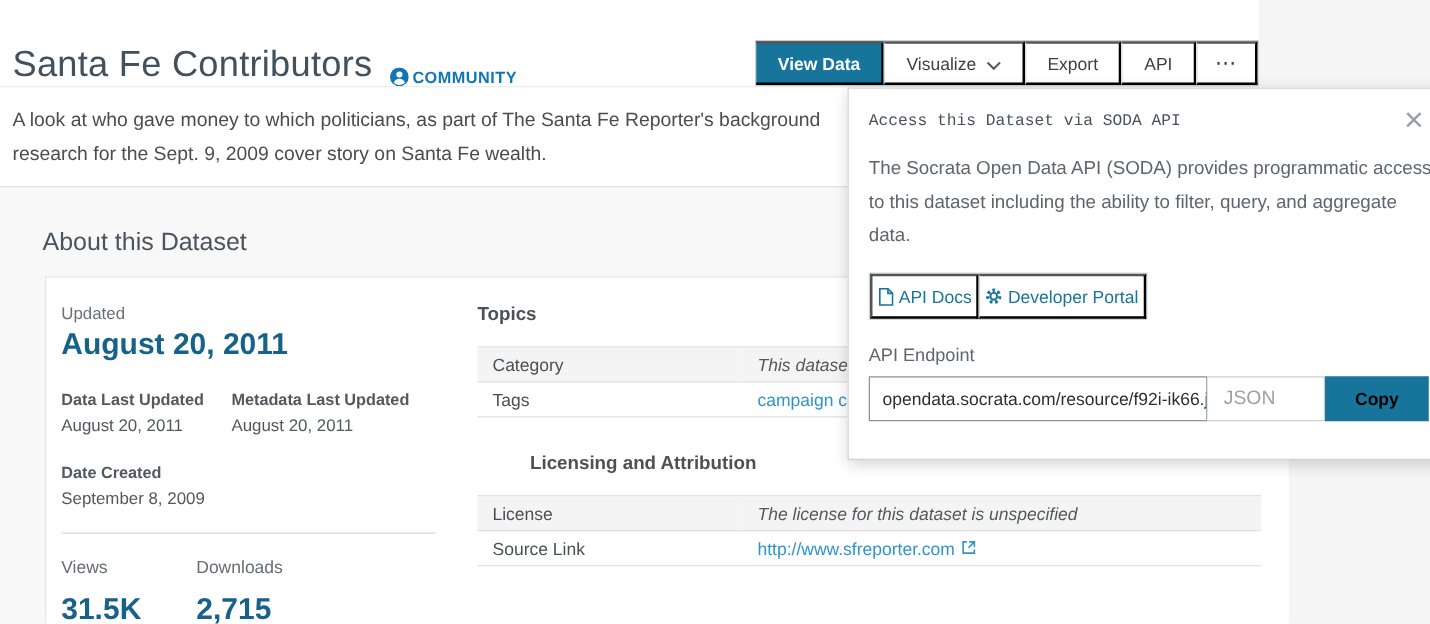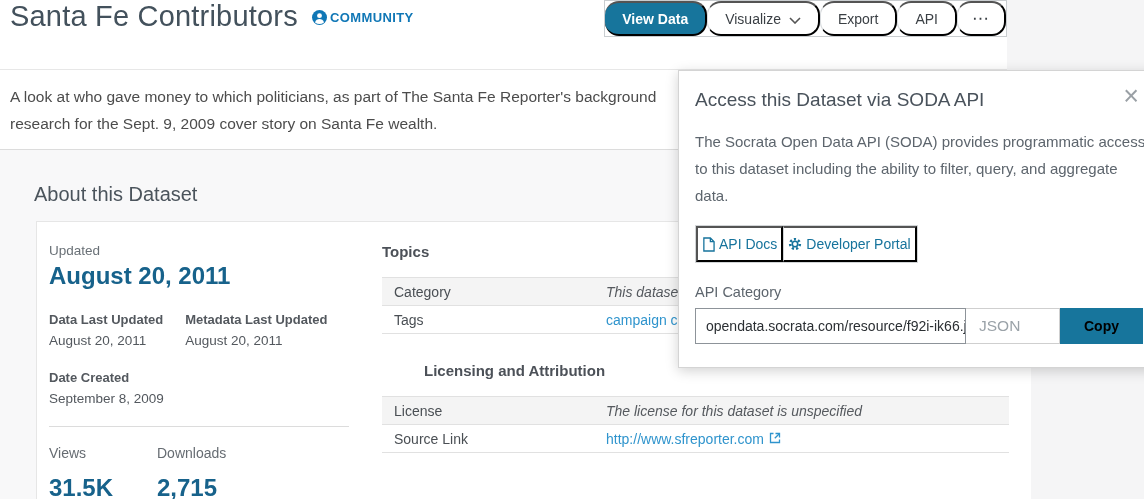"Santa Fe Contributors" .site-header { align-items: flex-start -> flex-end }
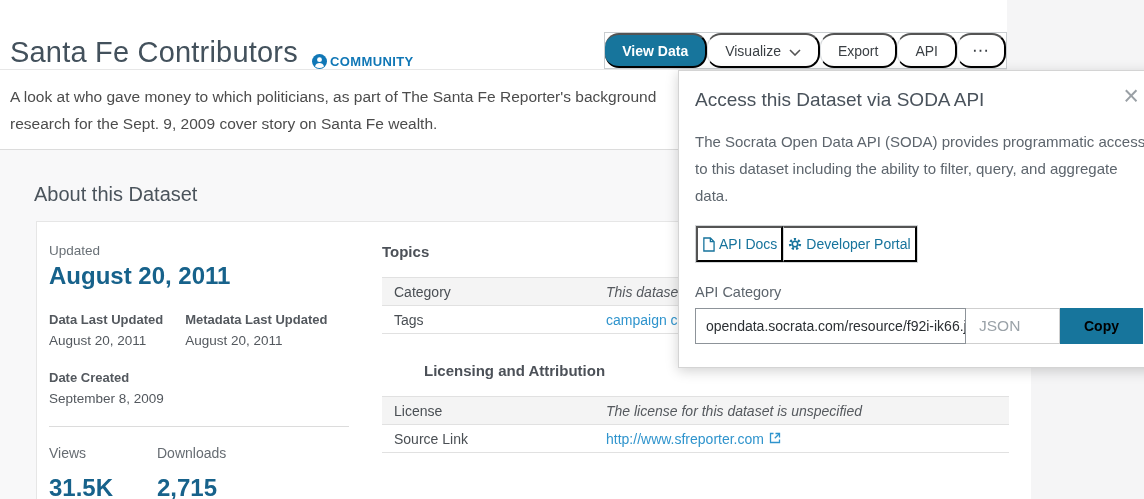"View Data" .tb { border-radius: 14px -> none }
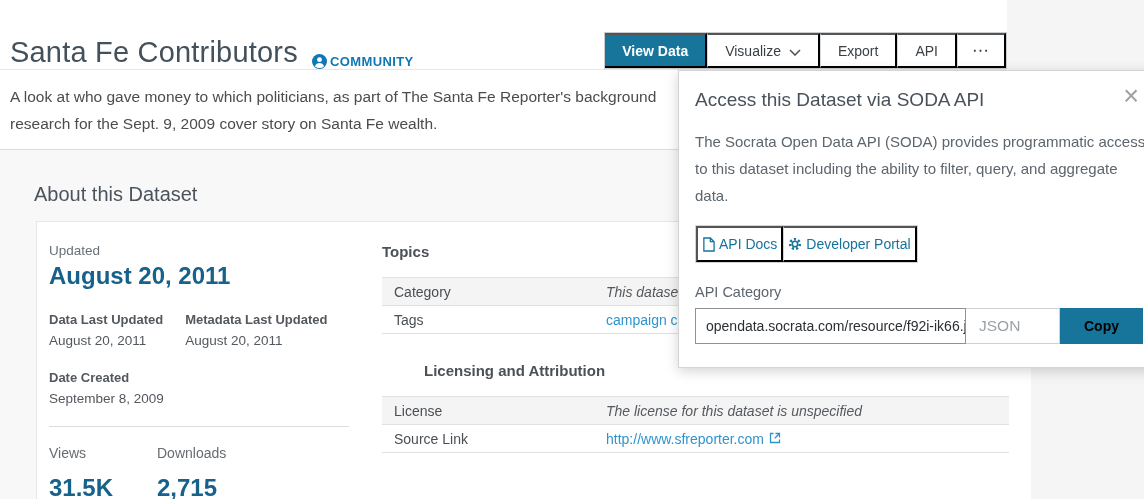"Access this Dataset via SODA" .modal-title { font-family: none -> Liberation Mono, monospace; font-size: 19px -> 13px }
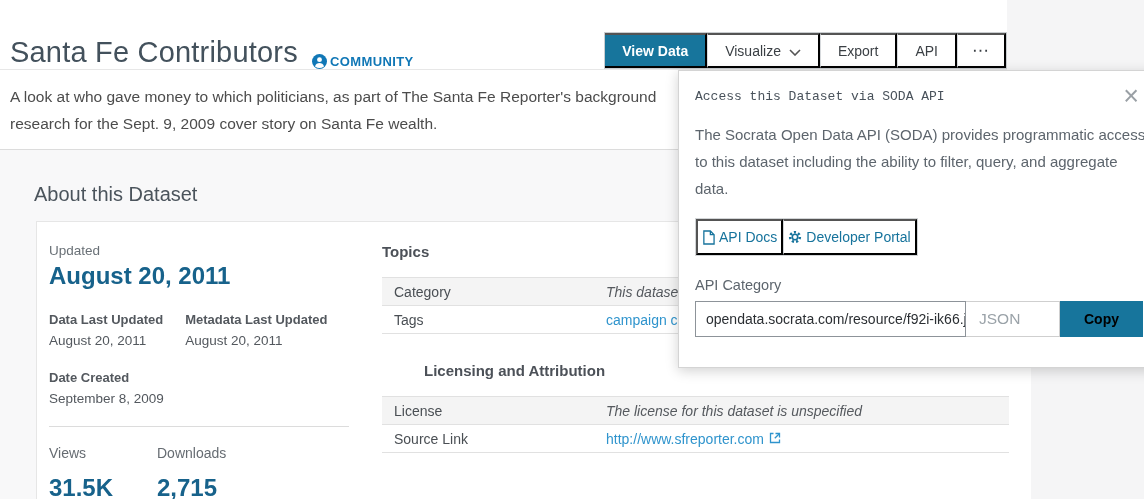"API Category" div.endpoint-label { text: Category -> Endpoint }
